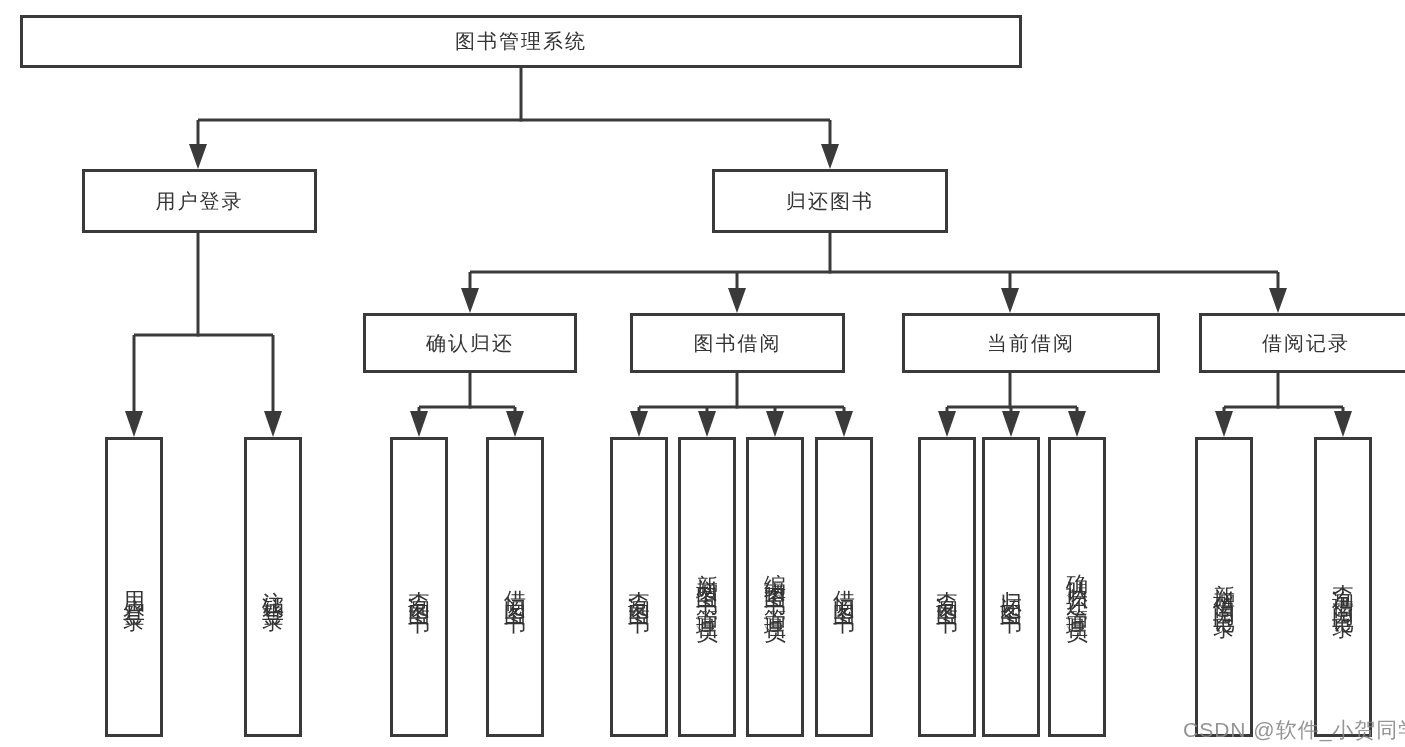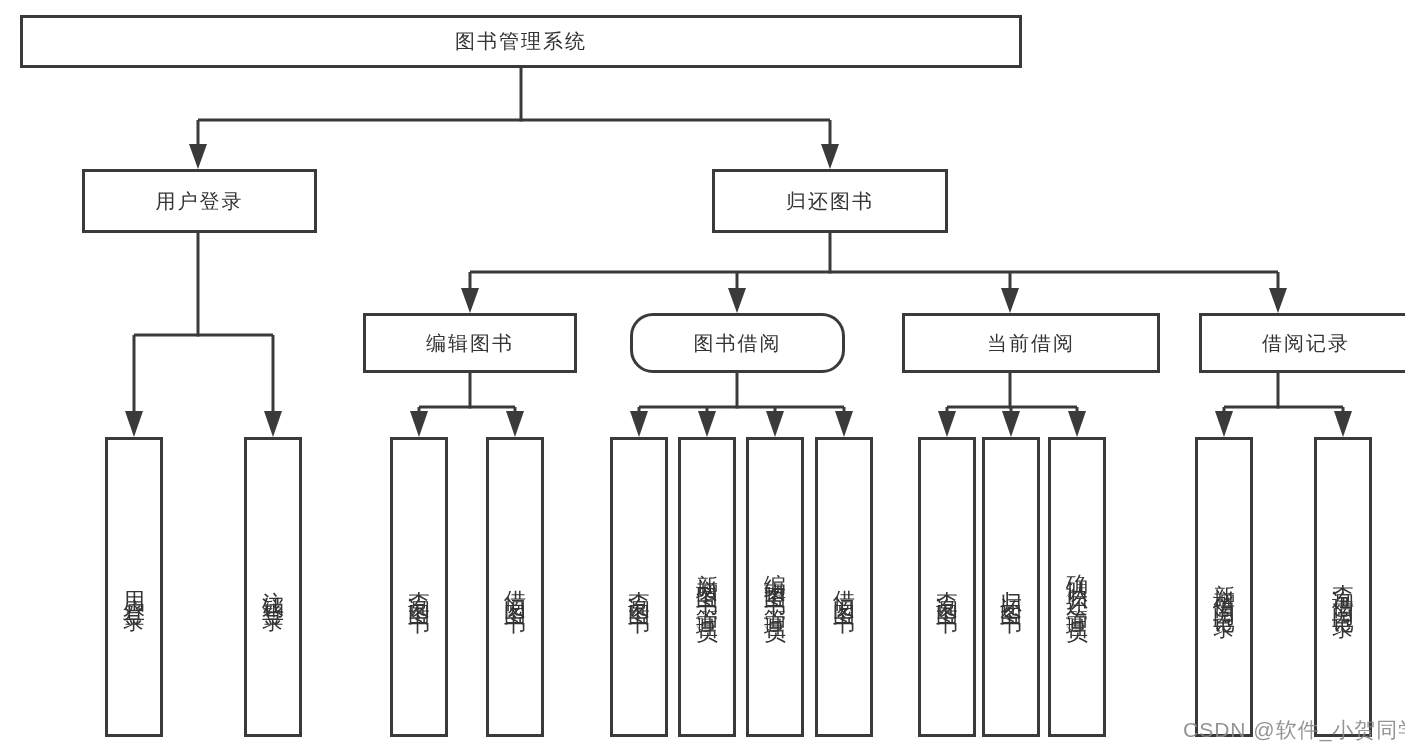"编辑图书" span { text: 编辑图书 -> 确认归还 }
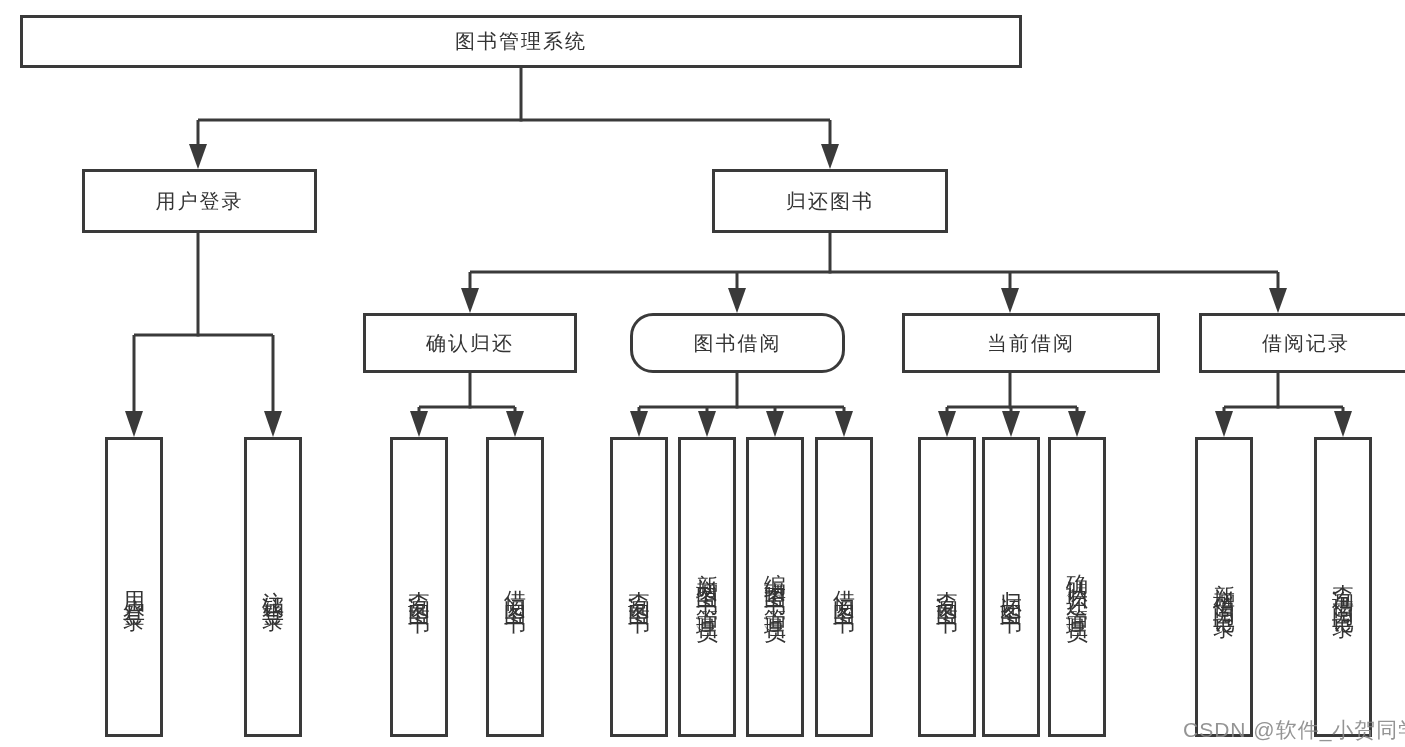"图书借阅" div.hbox { border-radius: 23px -> none }
